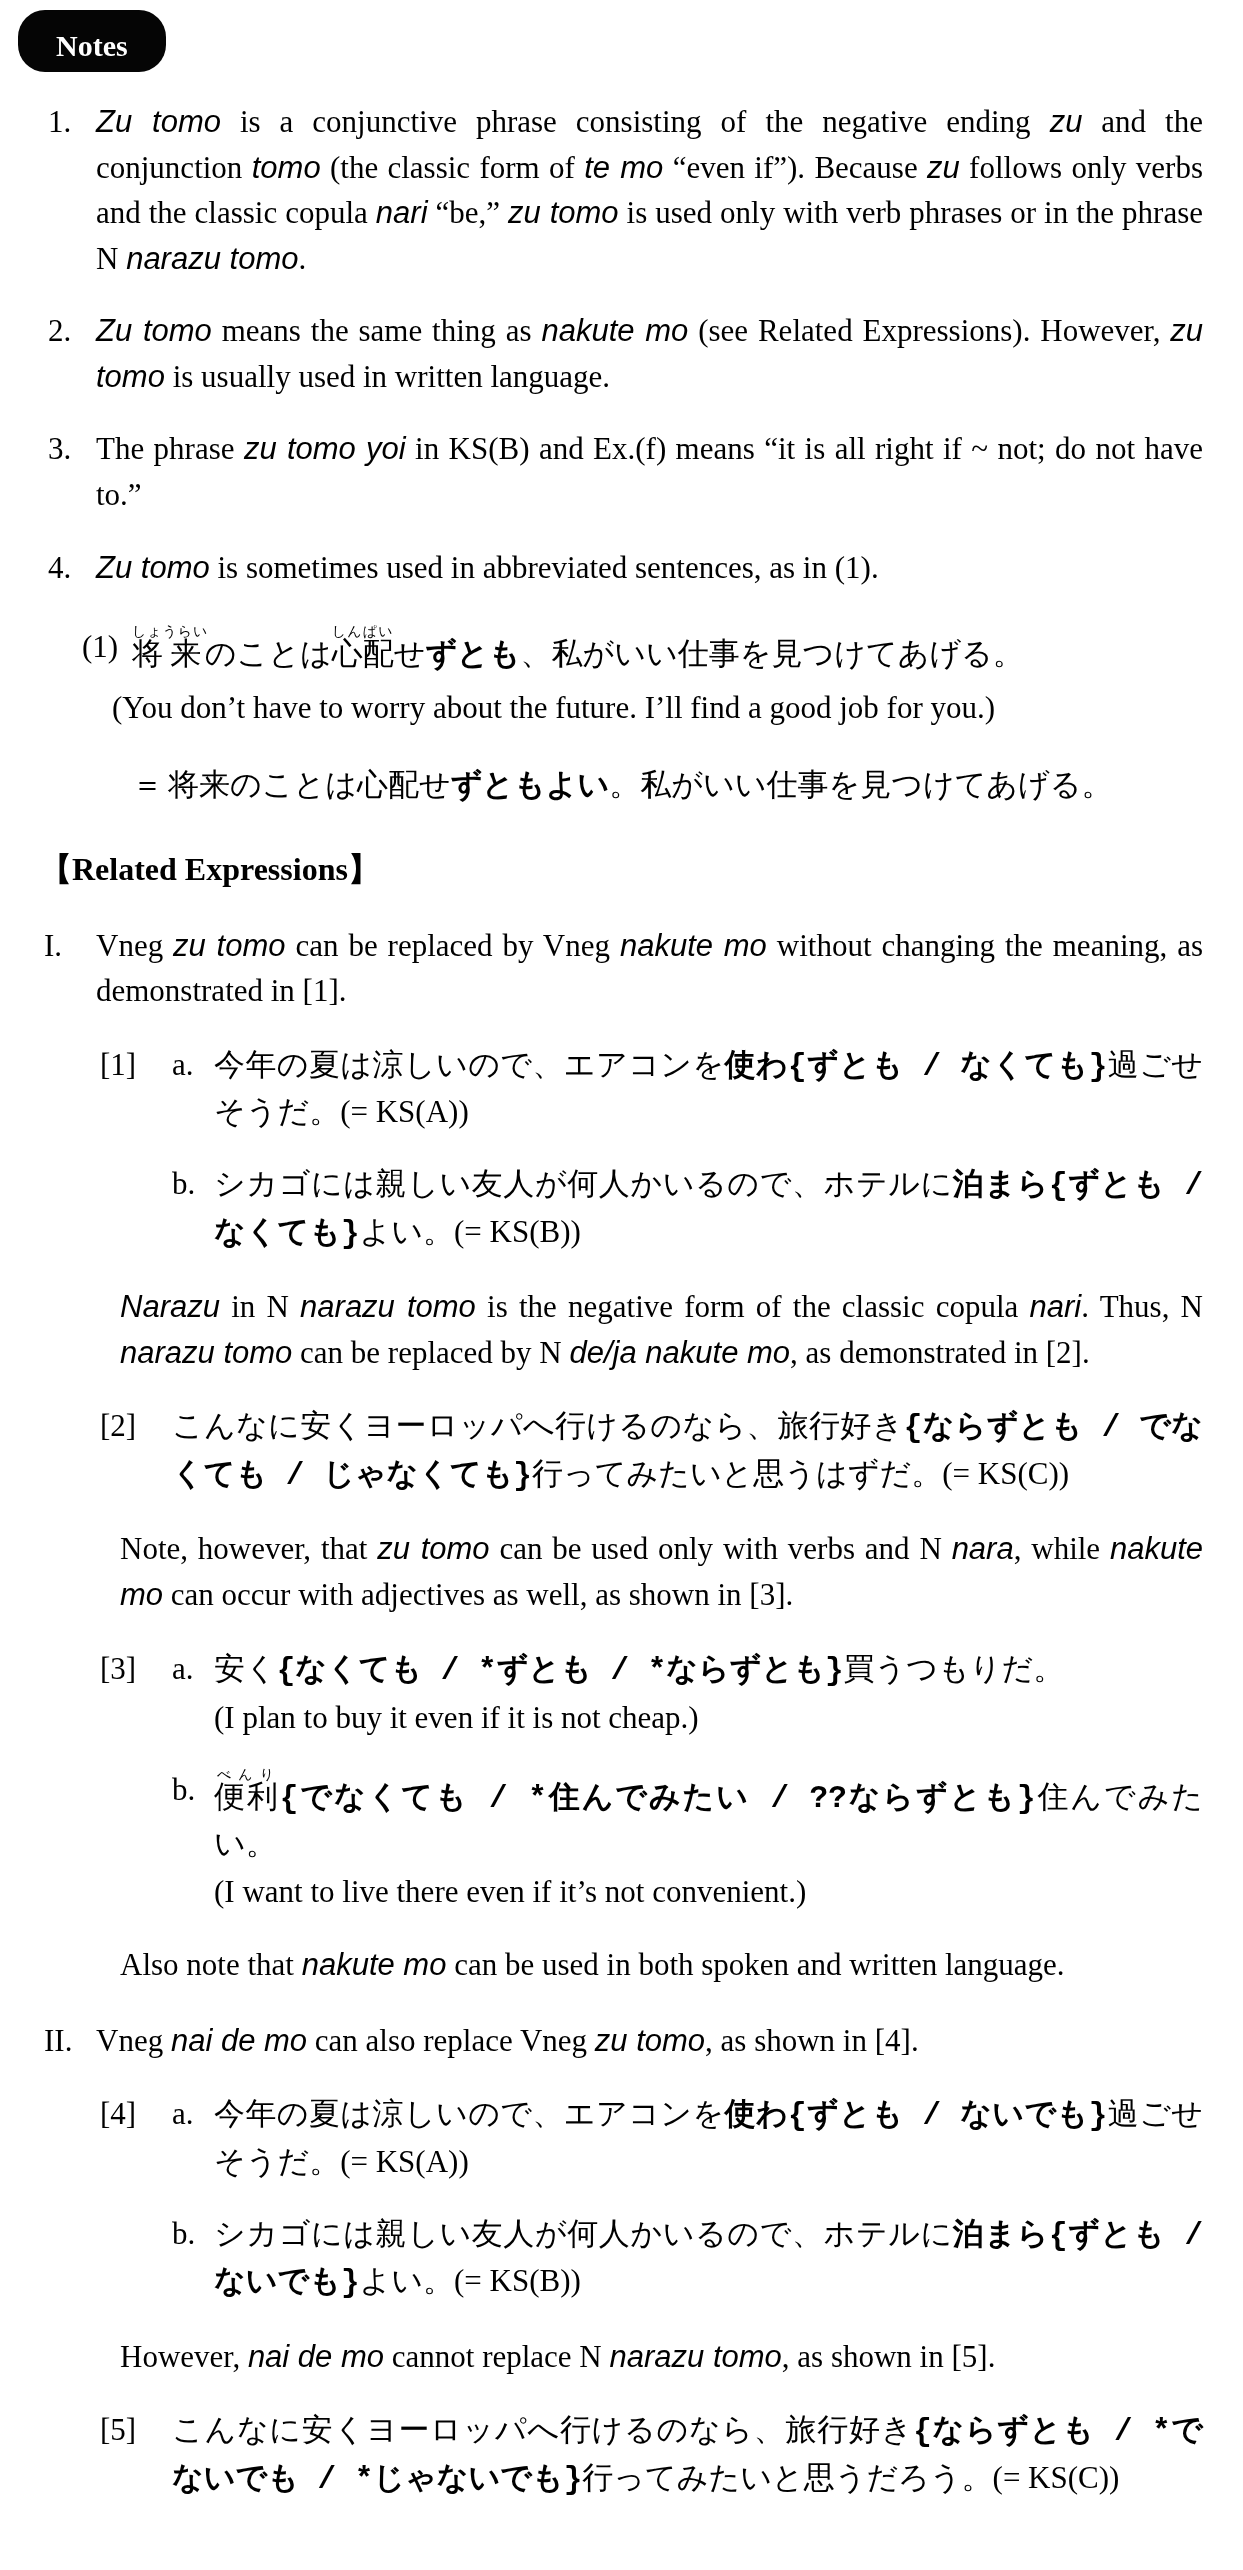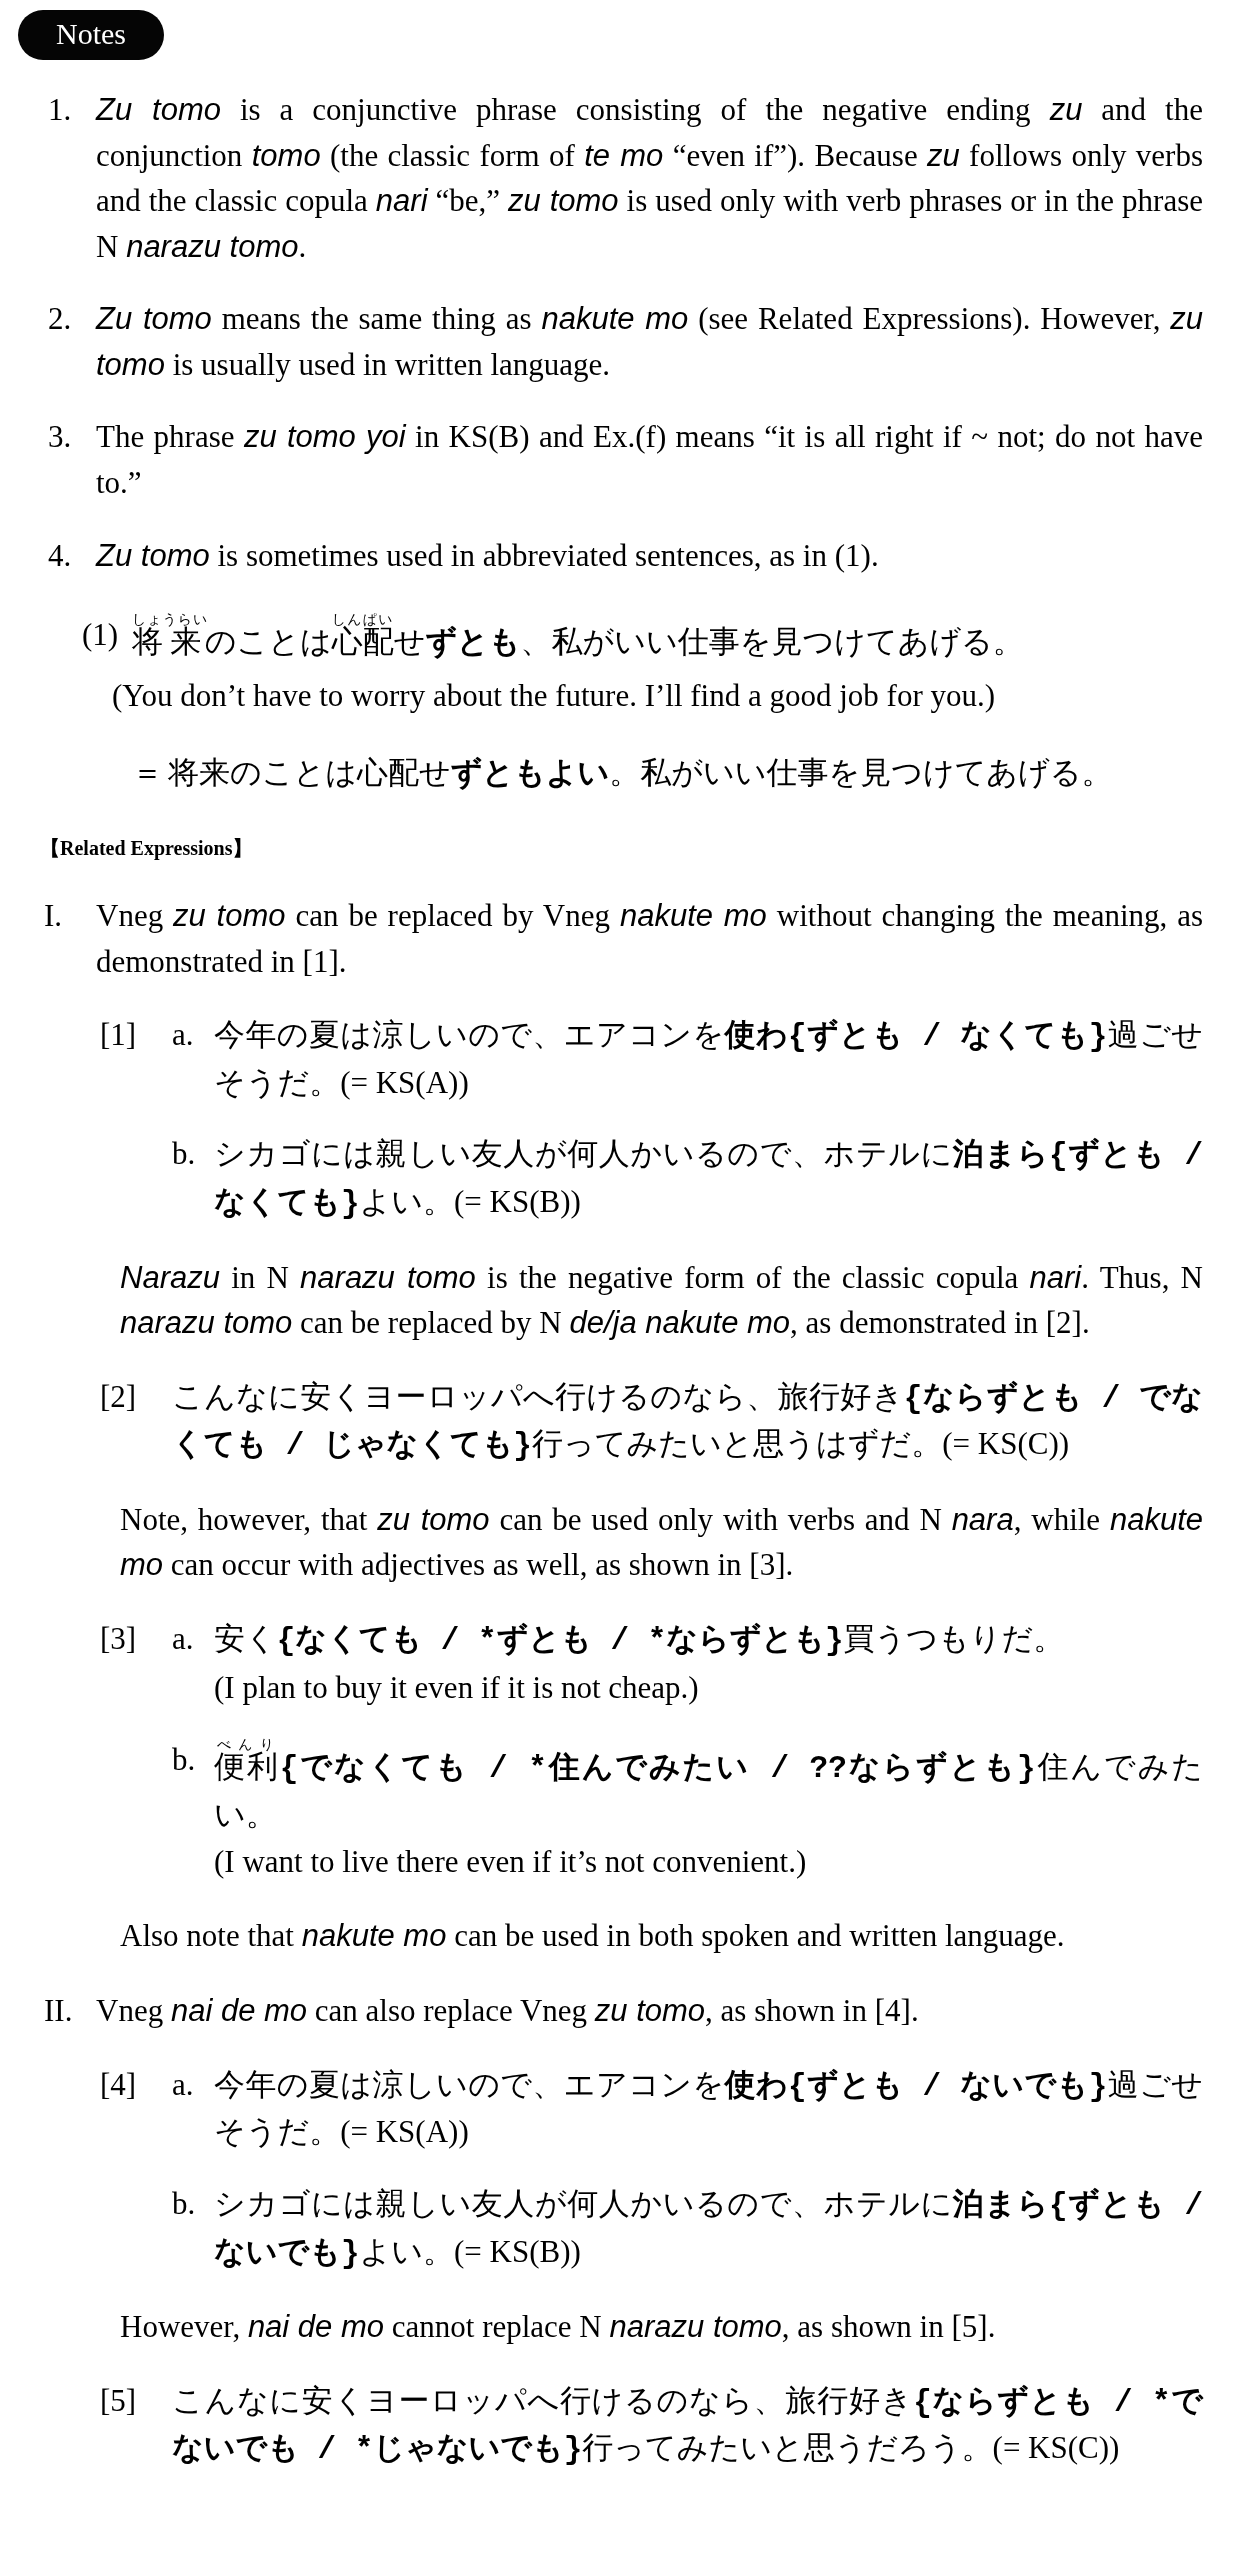"Notes" .badge { font-weight: normal -> bold; padding: 4px 38px 7px 38px -> 16px 38px 7px 38px }
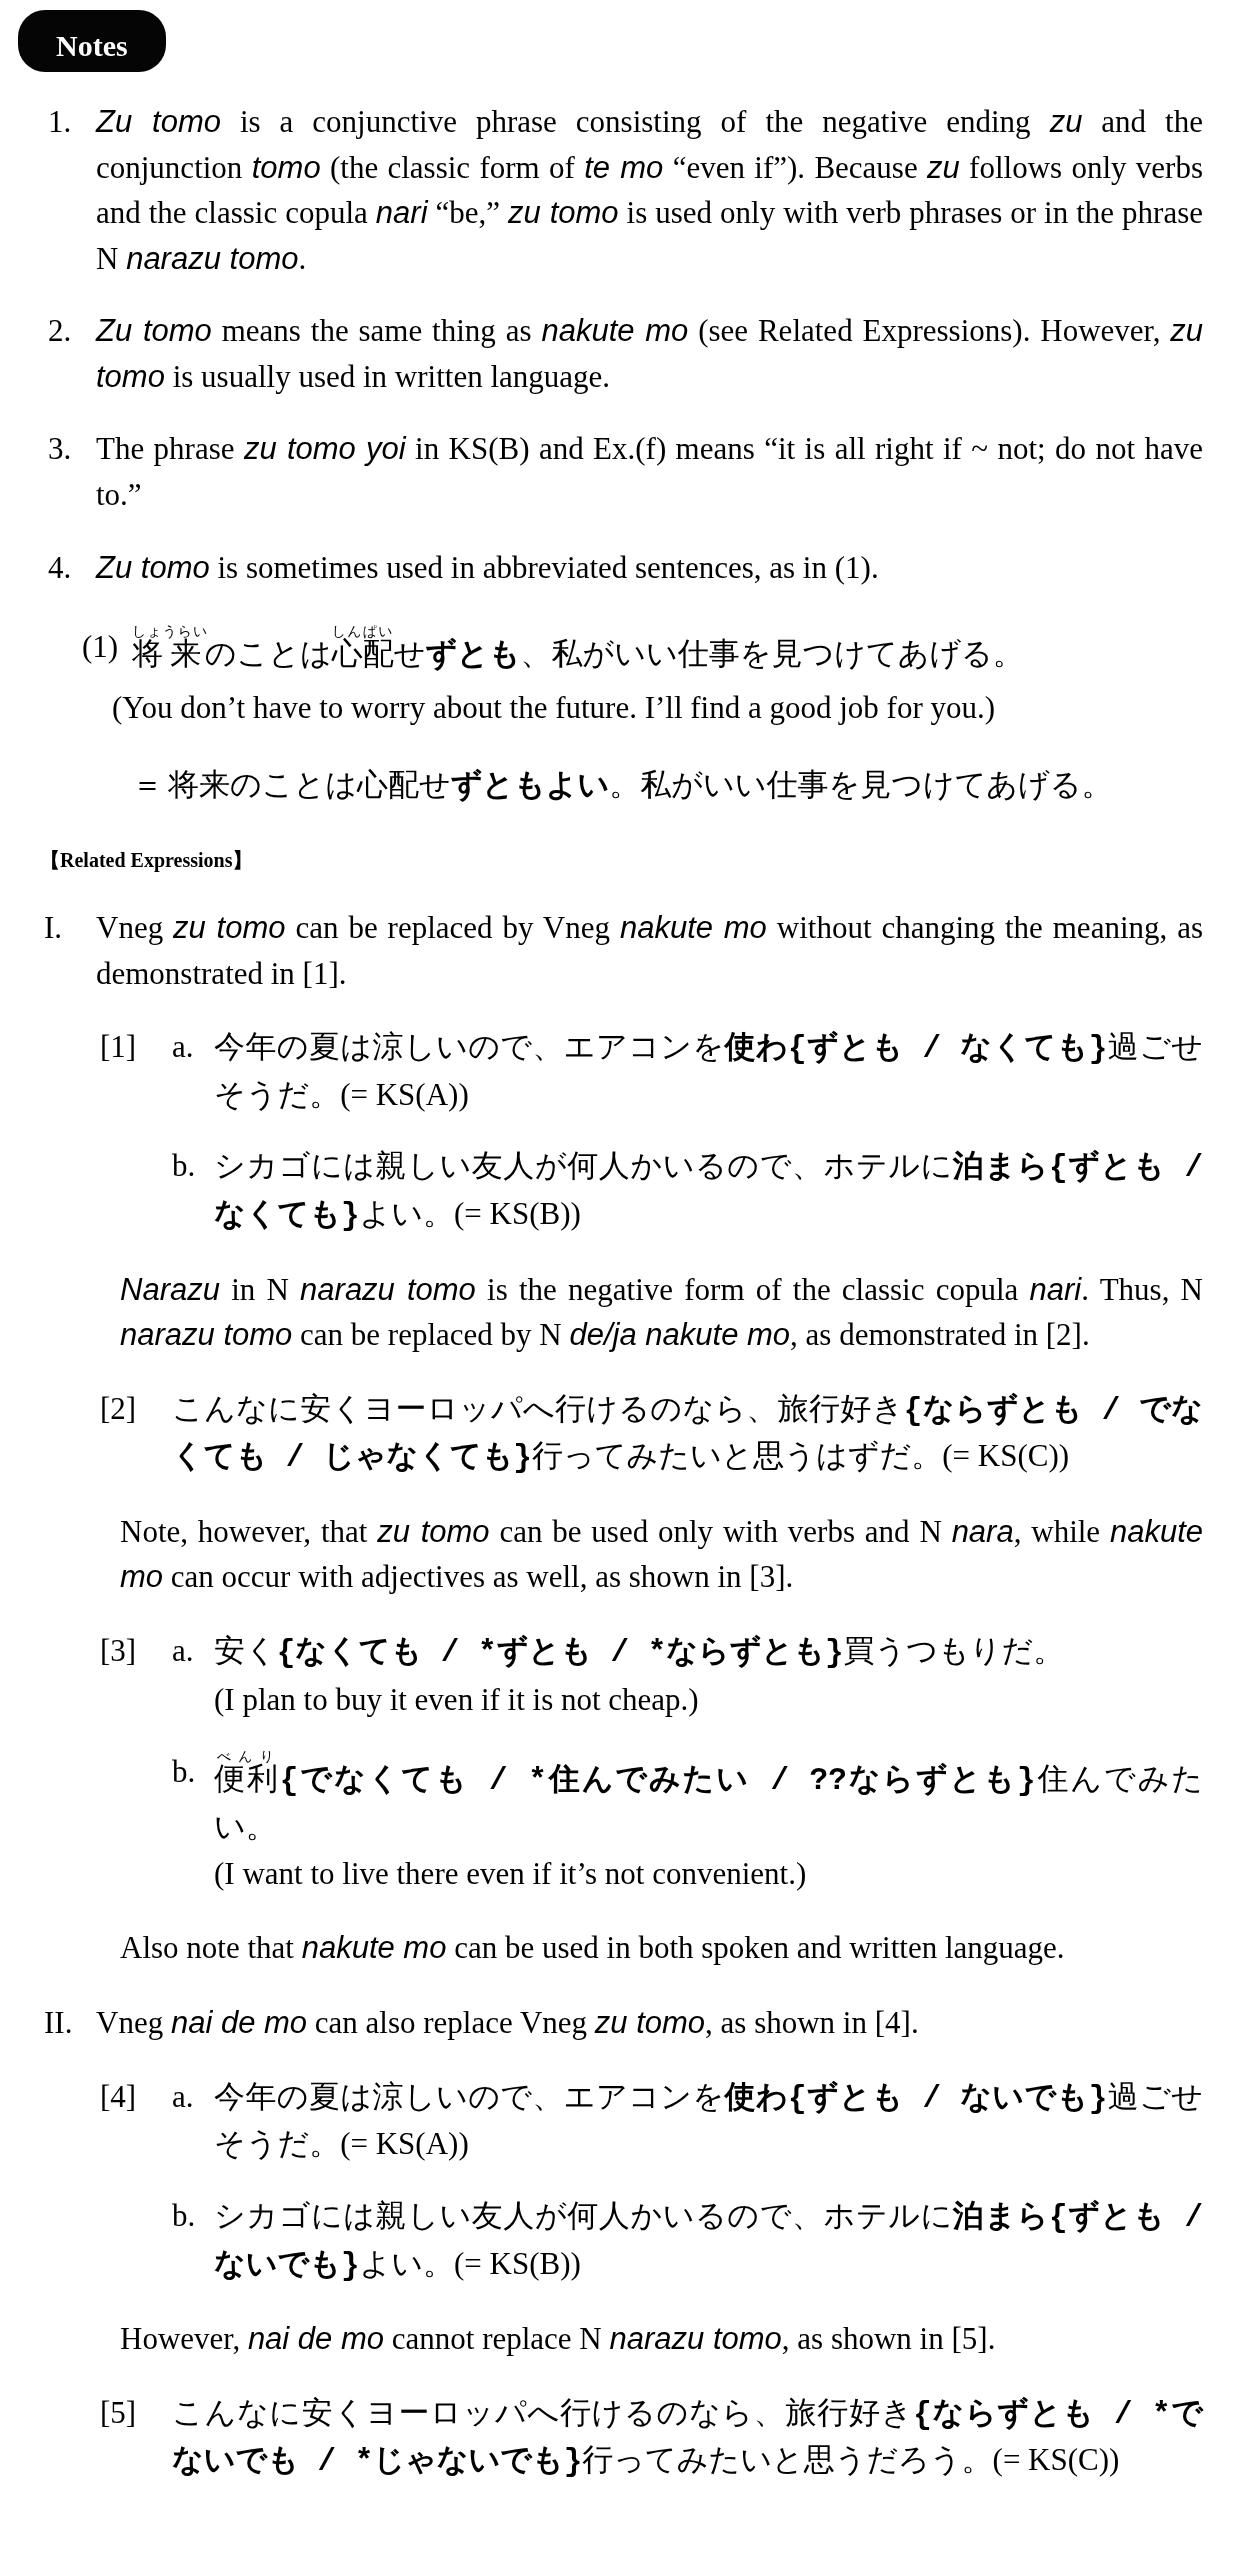"【Related Expressions】" .h { font-size: 20px -> 32px }
